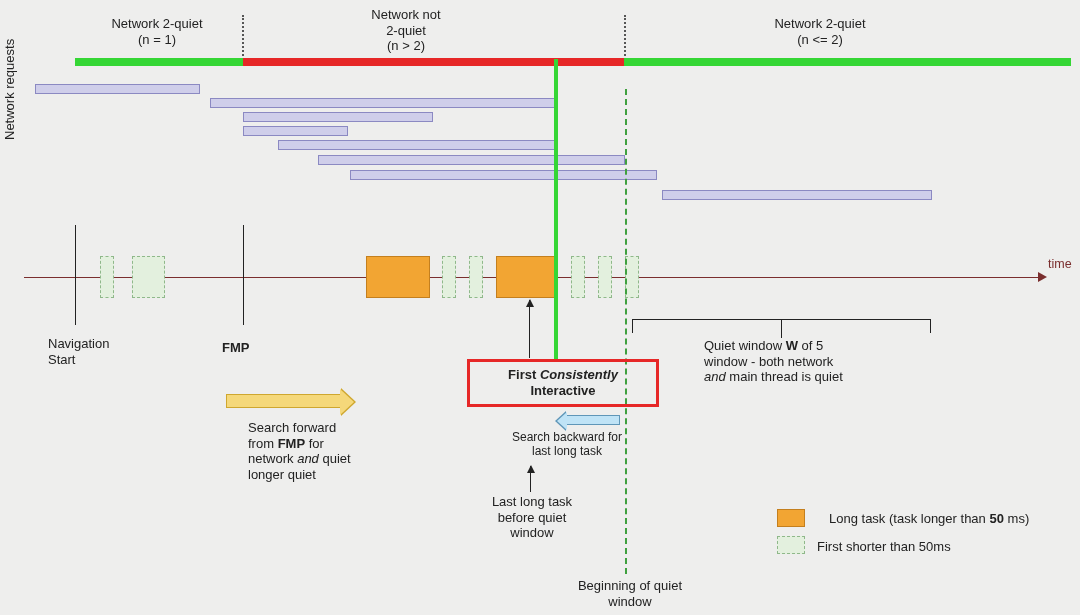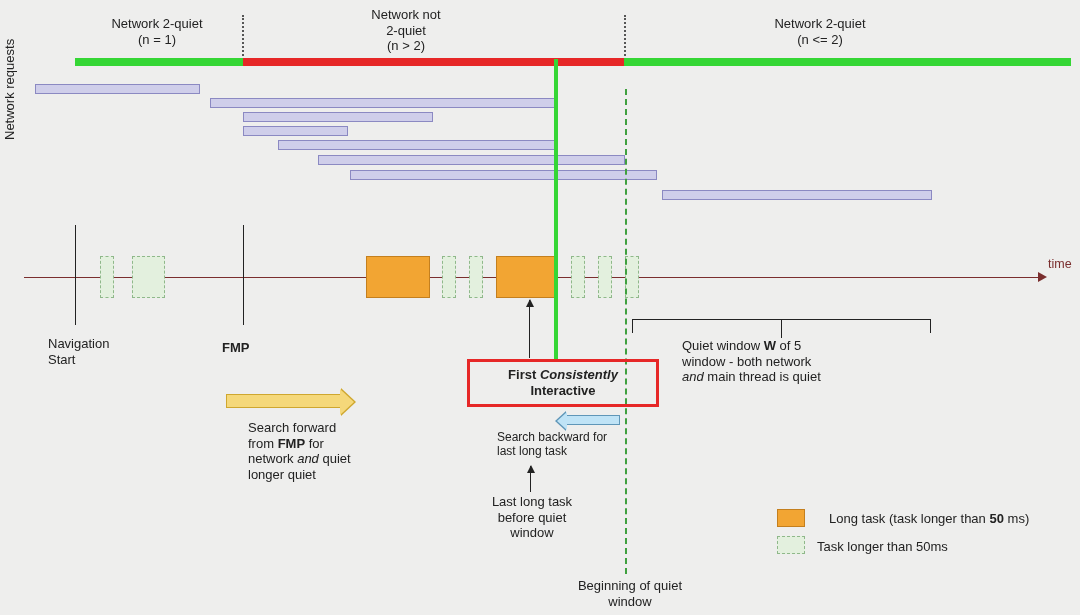"Quiet window W of 5" div.label { left: 682px -> 704px }
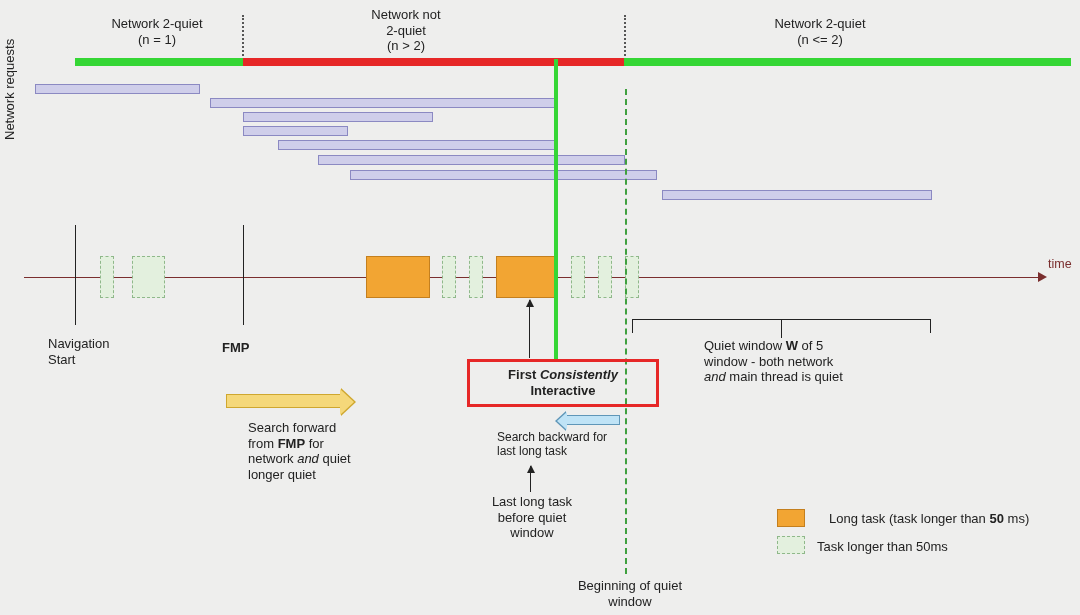"Search backward for" div.label { text-align: left -> center }
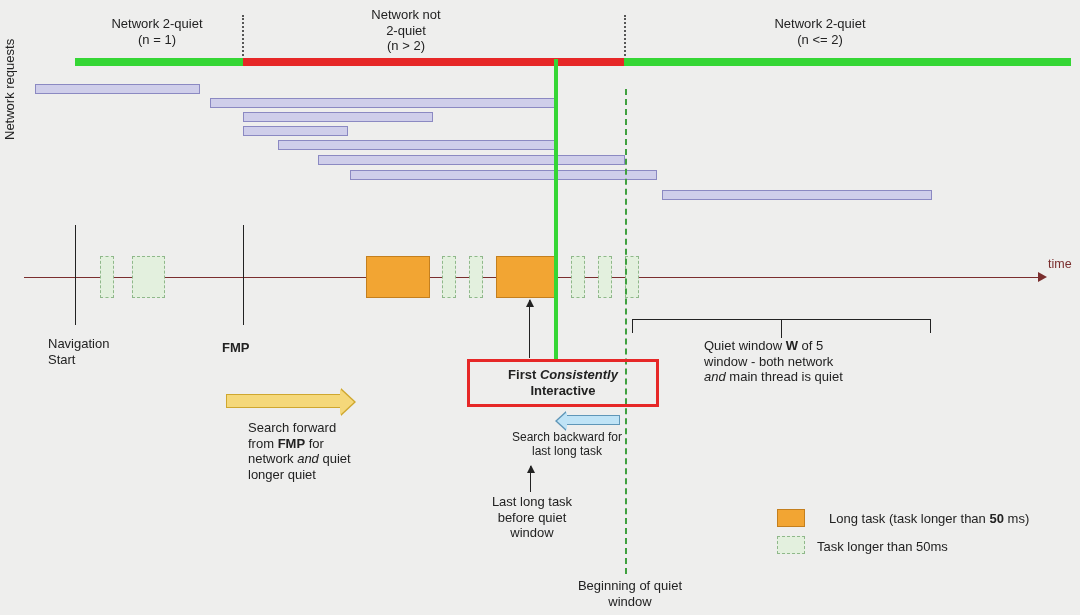"Task longer than 50ms" div.label { text: Task longer -> First shorter }
